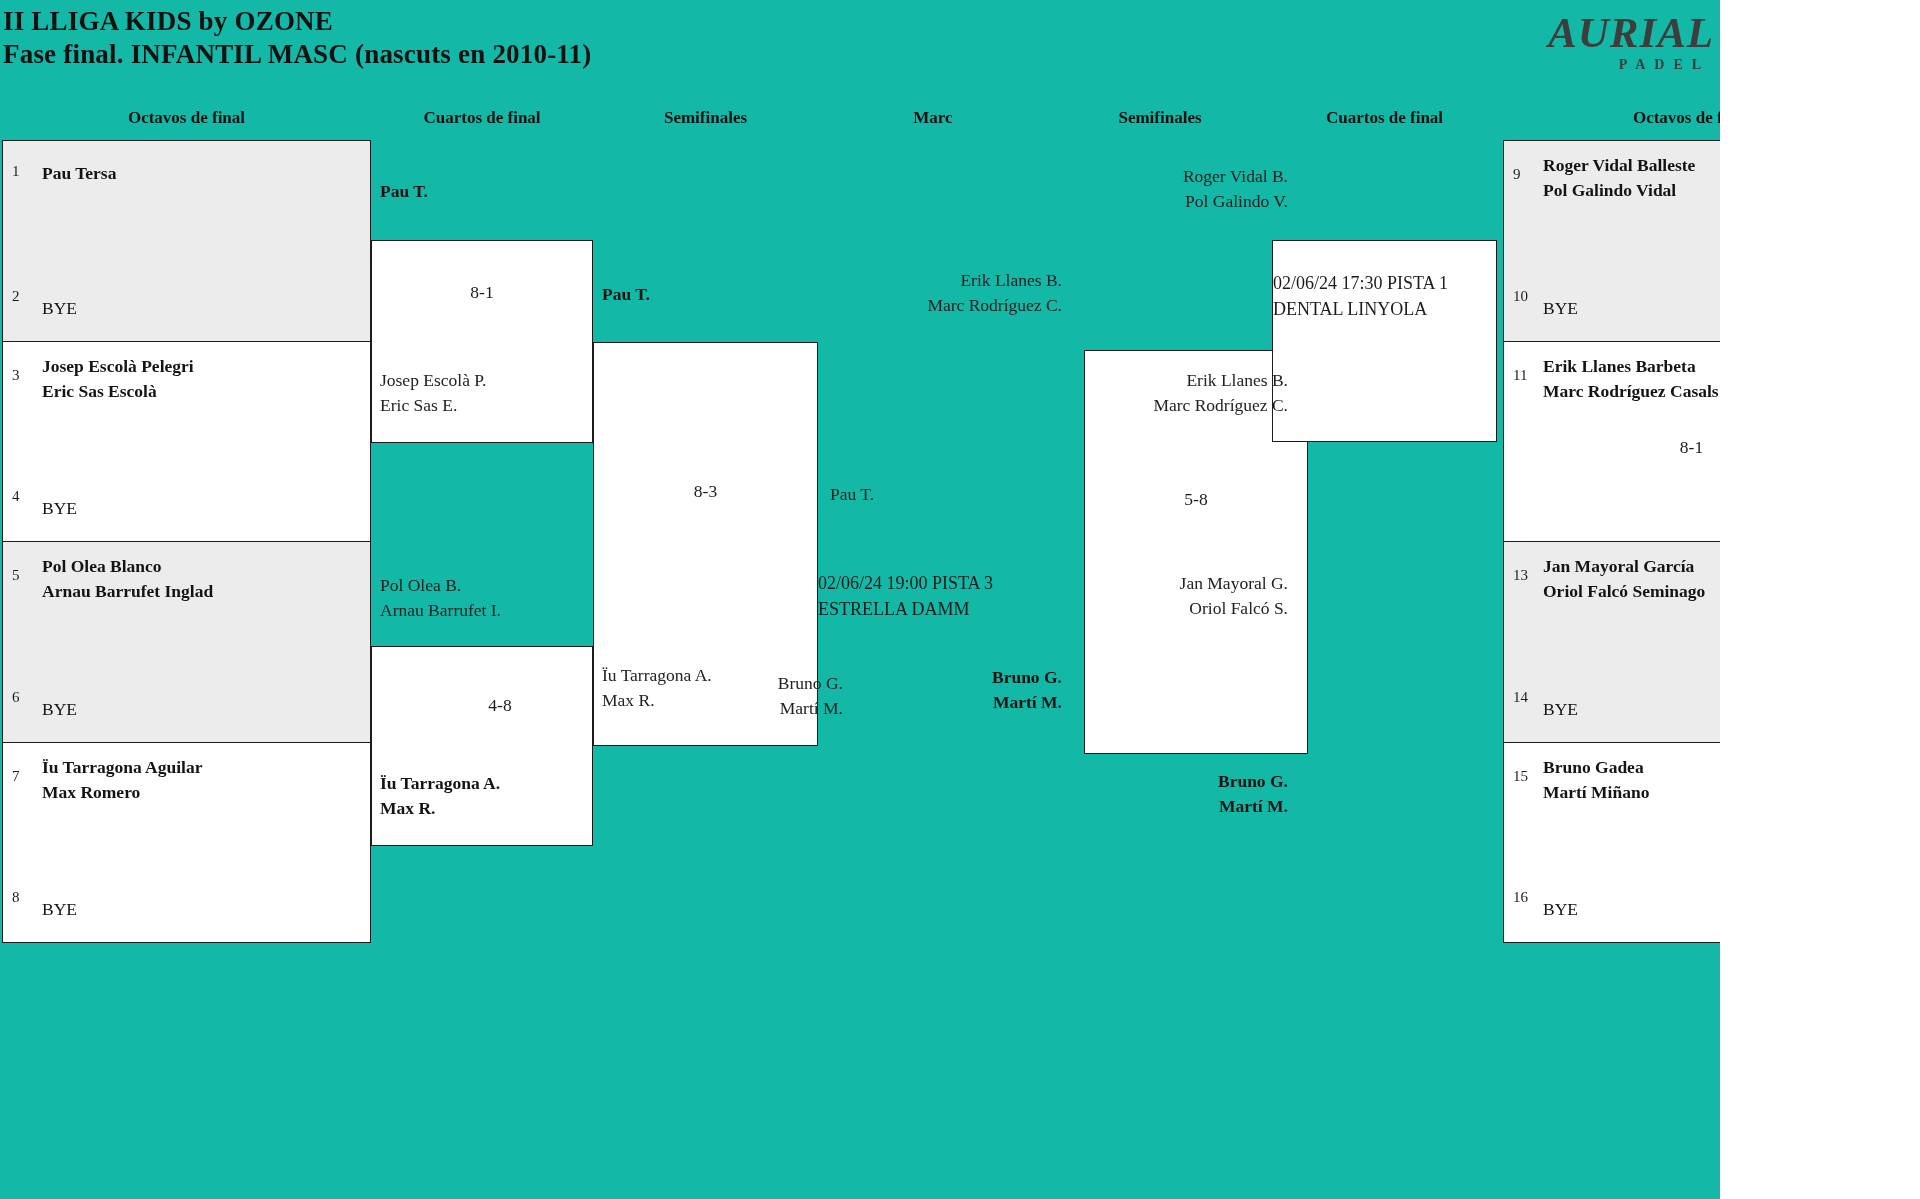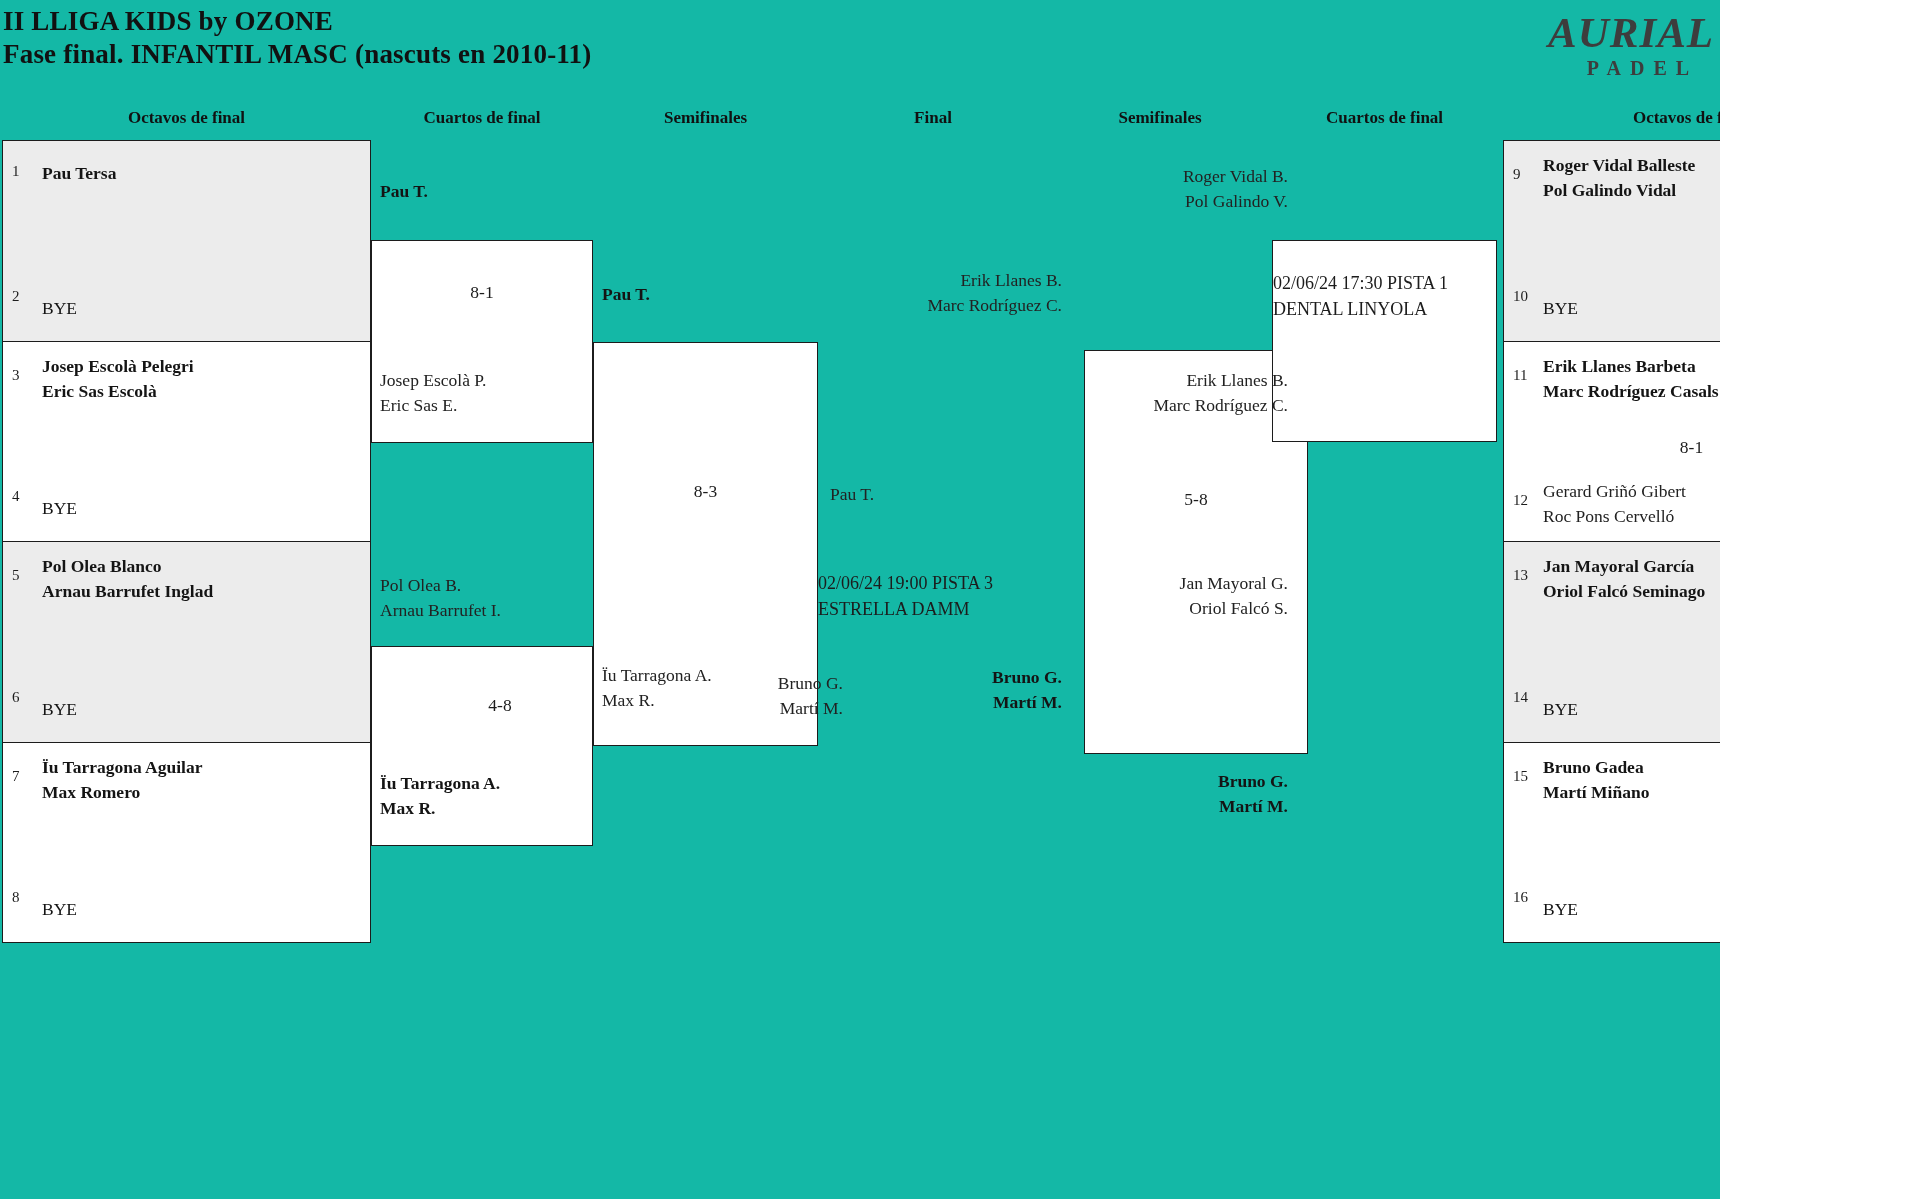"PADEL" .logo-sub { font-size: 20px -> 14px; margin-right: 16px -> 4px }
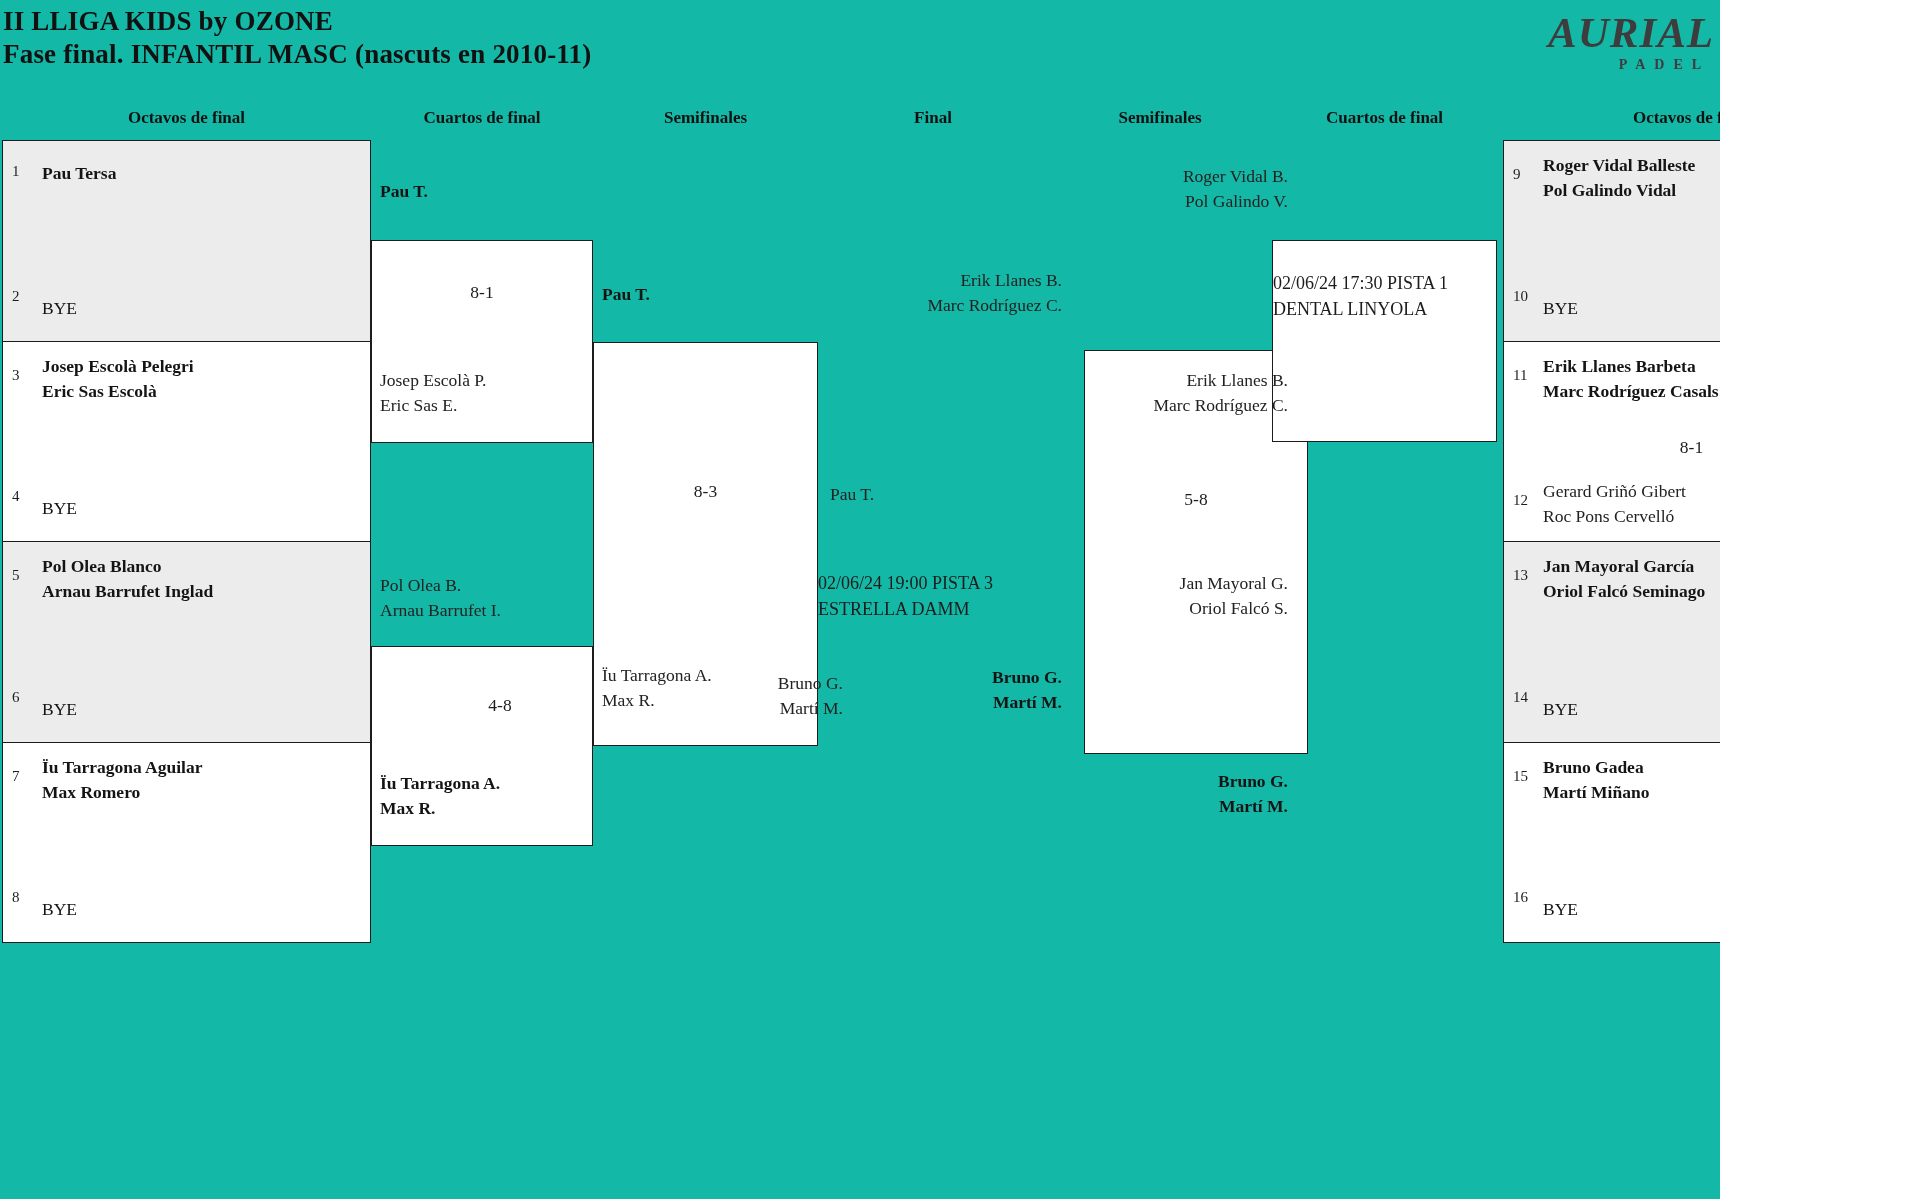"Final" div.rh { text: Final -> Marc }
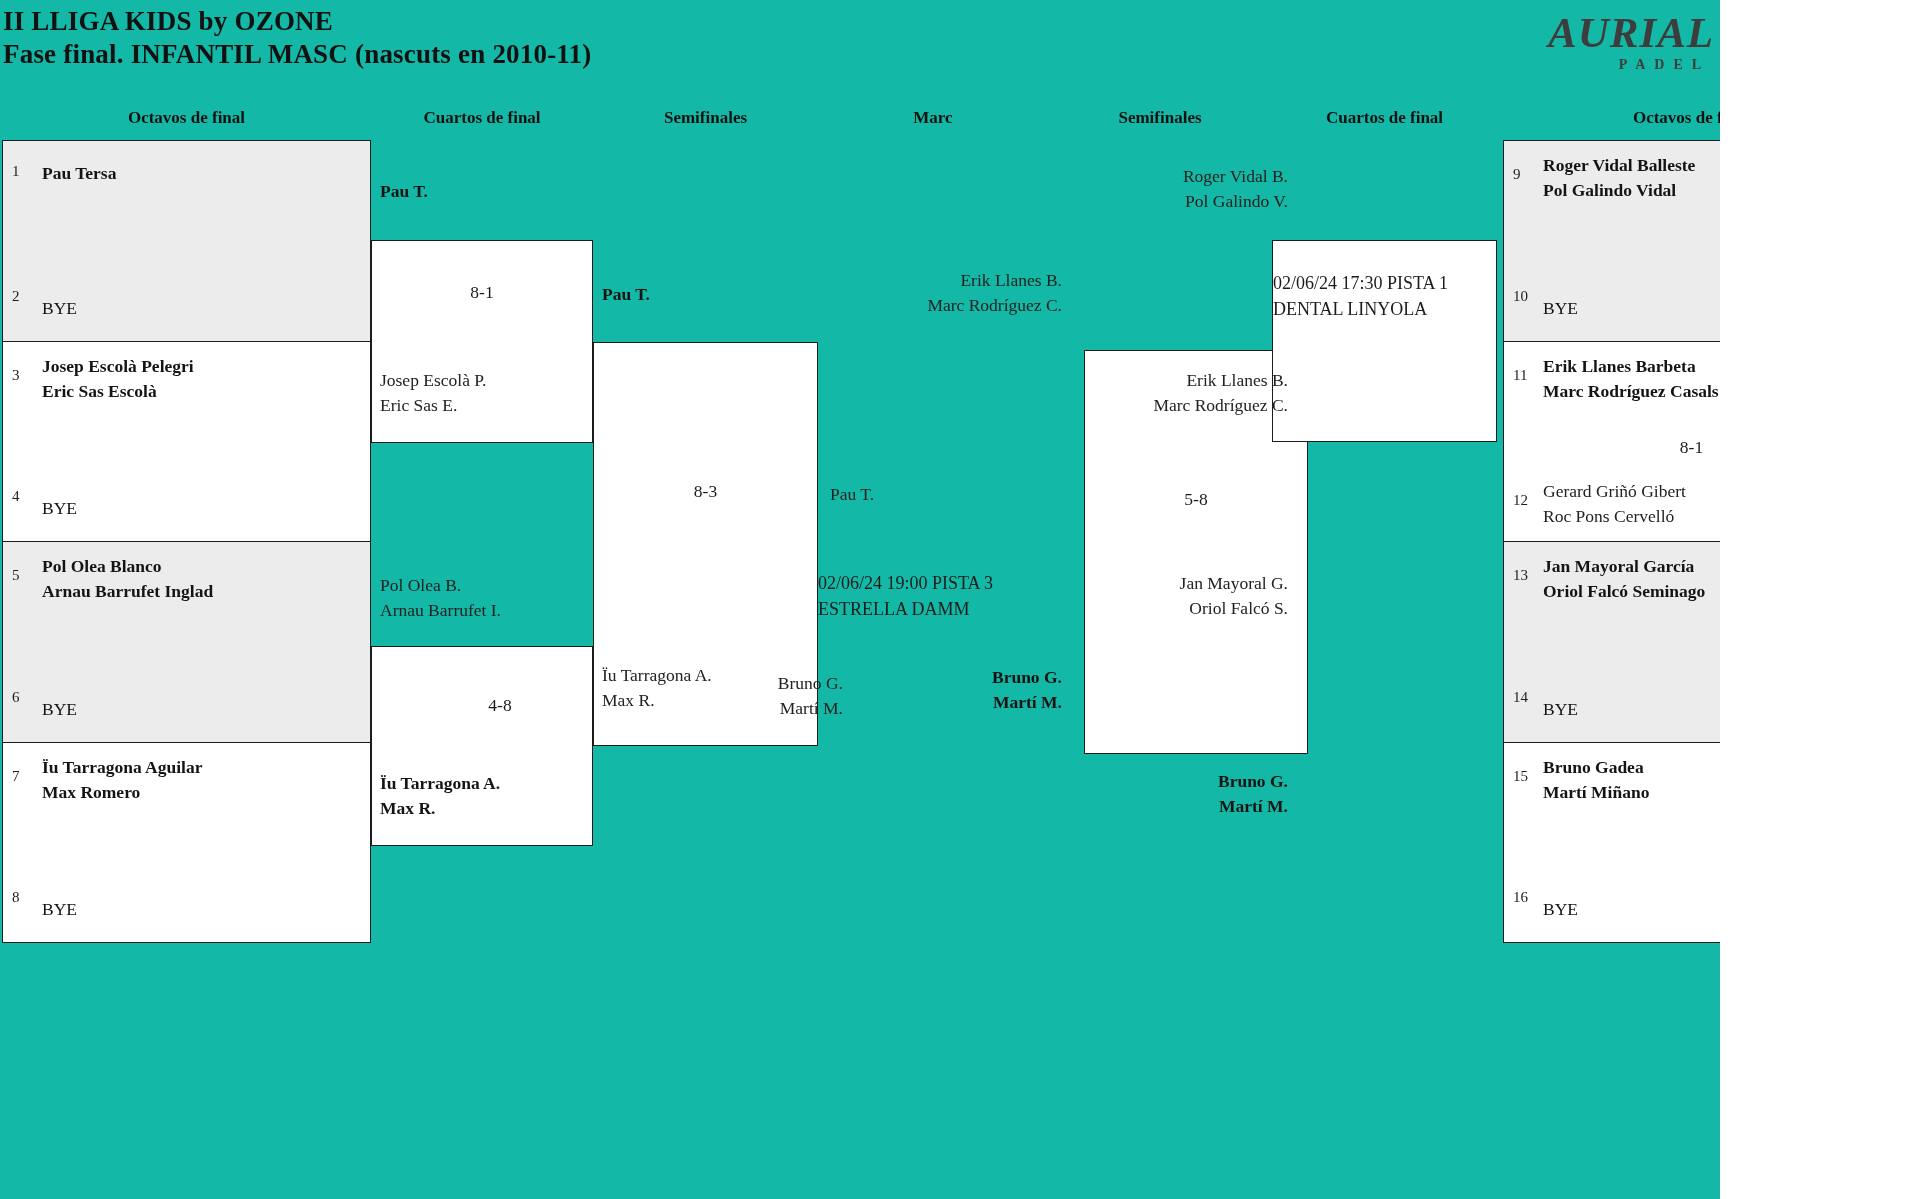"12" div.pair-bot2 { html: <div> <span>12</span> <div> <div>Gerard Griñó Gibert</div> <div>Roc Pons Cervelló</div> </div> </div> -> none }
